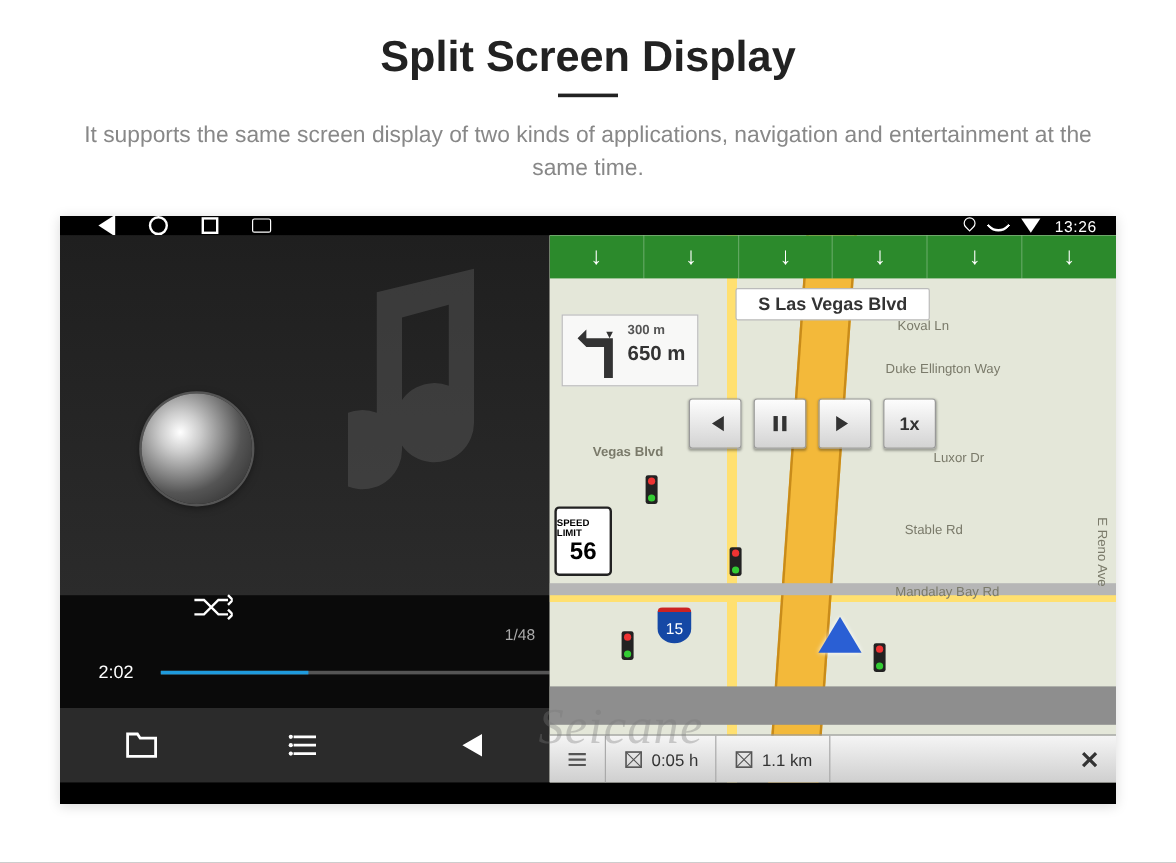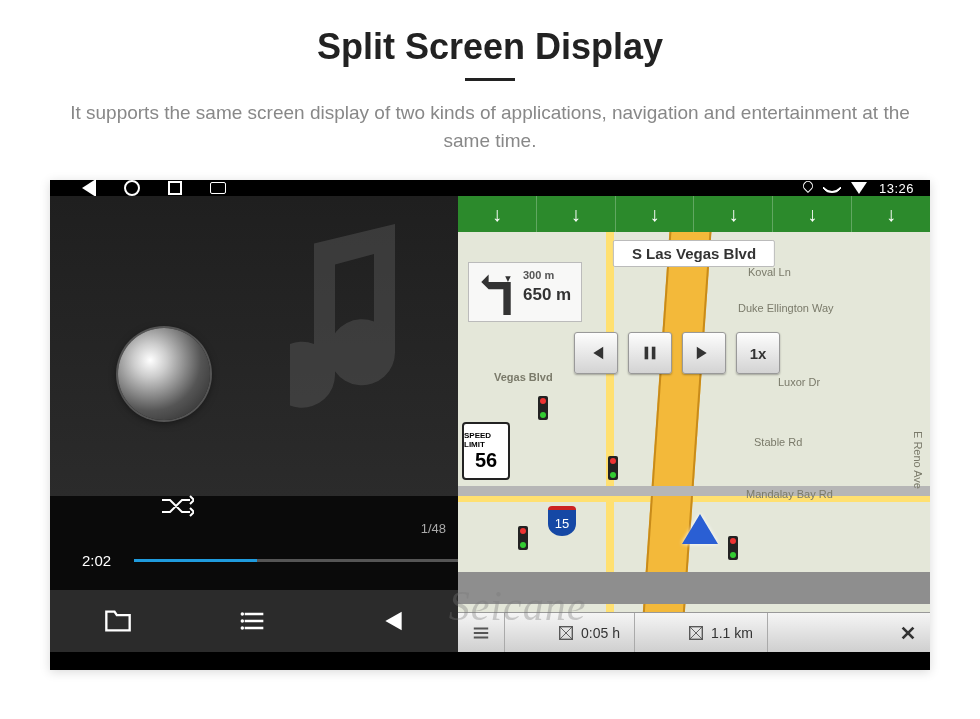"0:05 h" .nav-footer { gap: 38px -> none }
